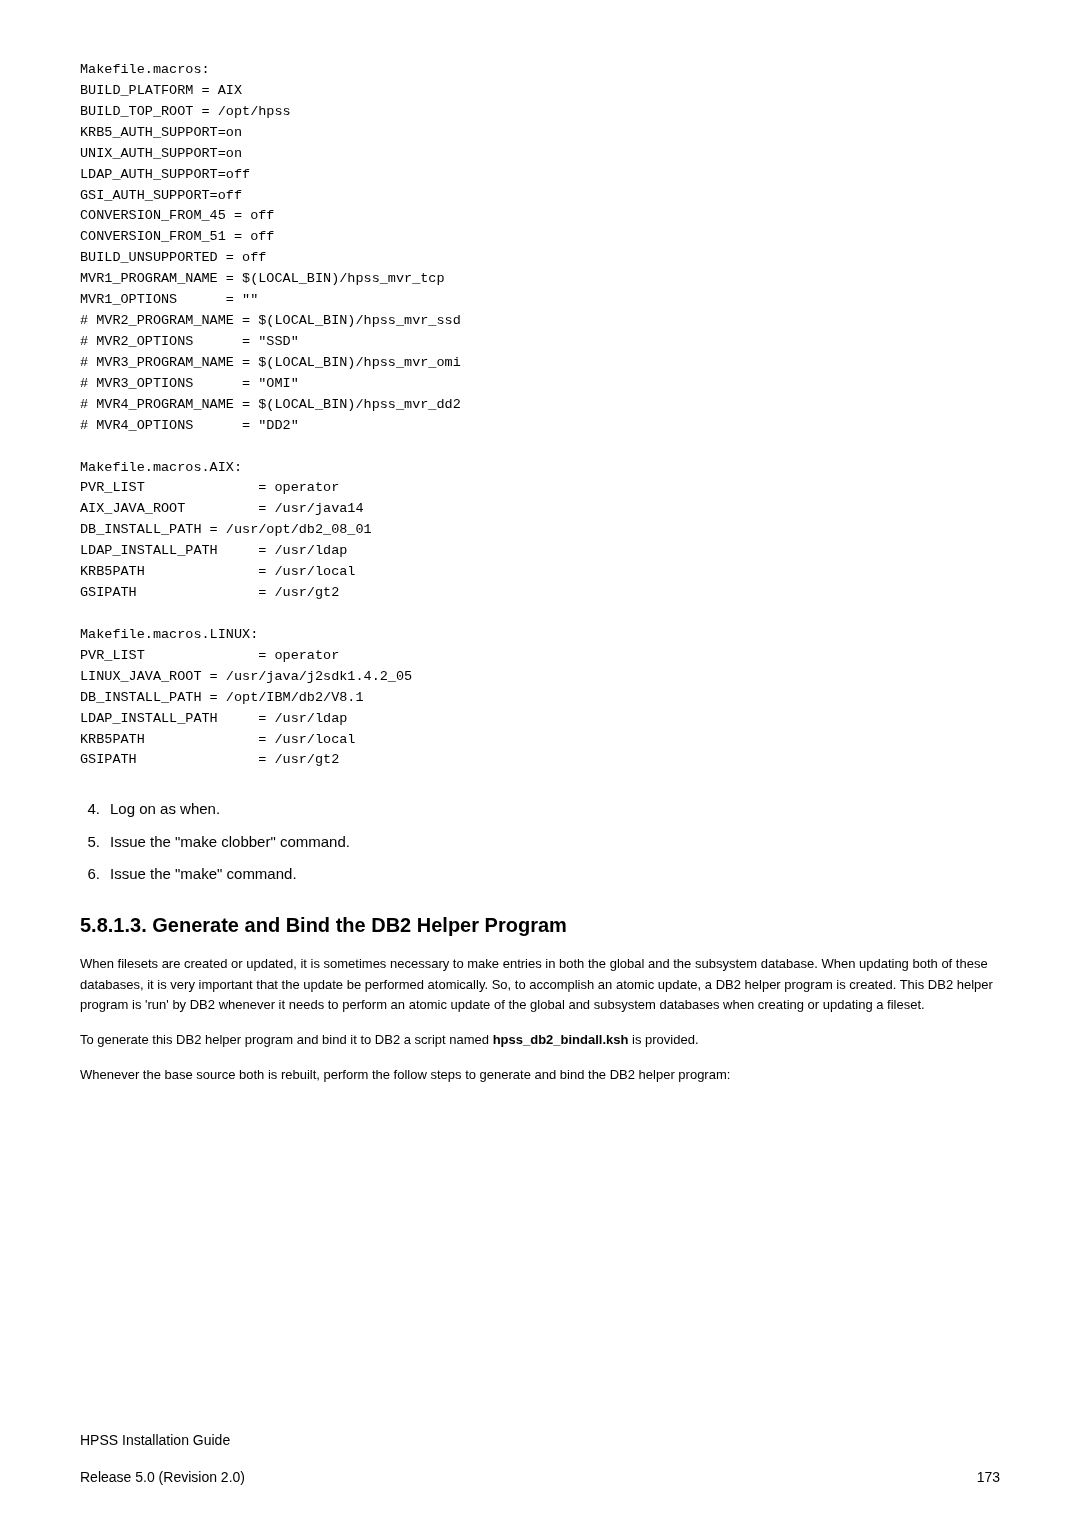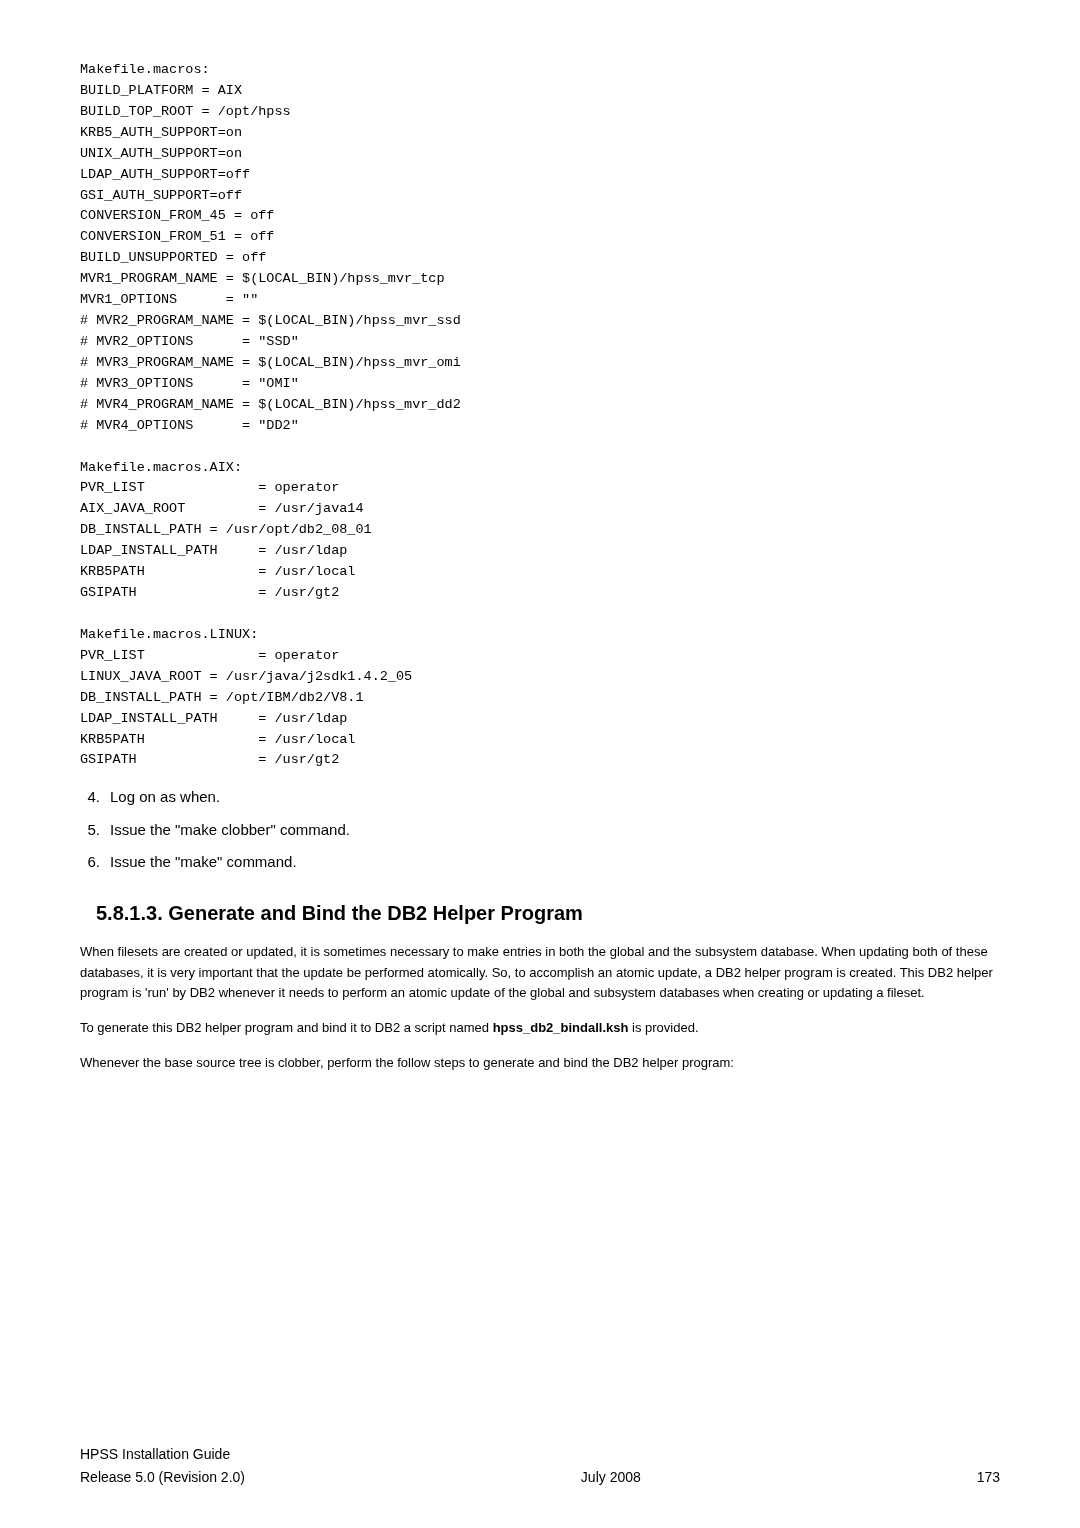"Makefile.macros:" .code-block { margin-bottom: 15px -> 27px }
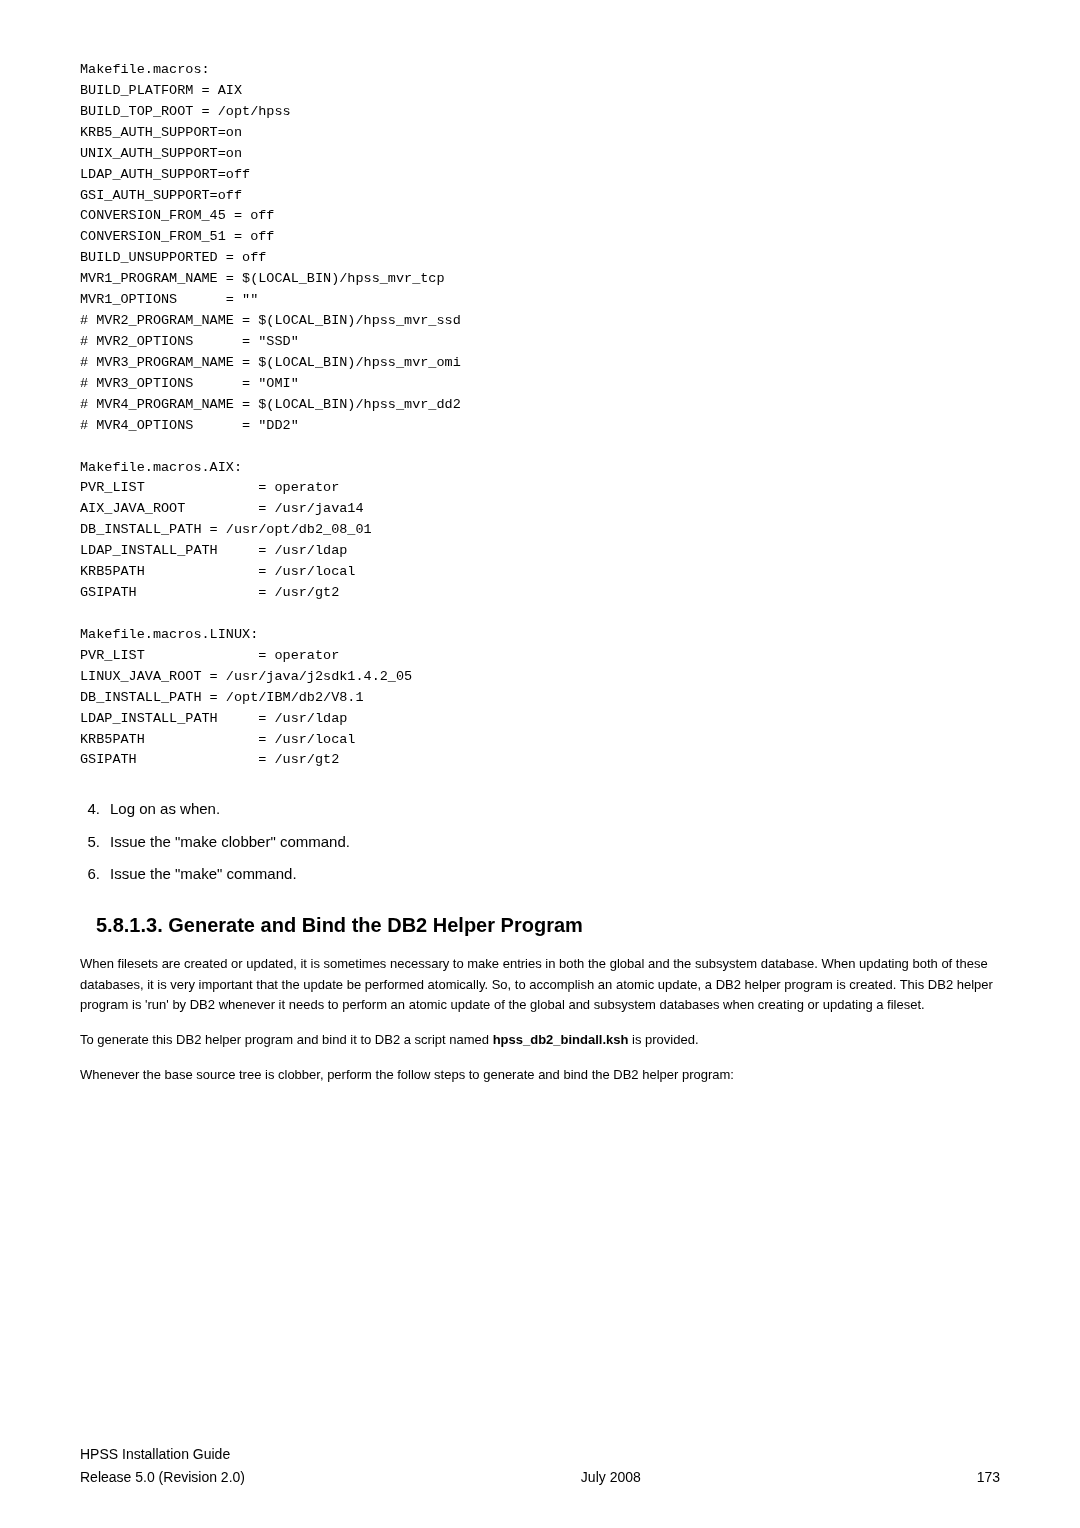"5.8.1.3. Generate and Bind the" .section-heading { margin: 24px 0 14px 16px -> 24px 0 14px 0 }
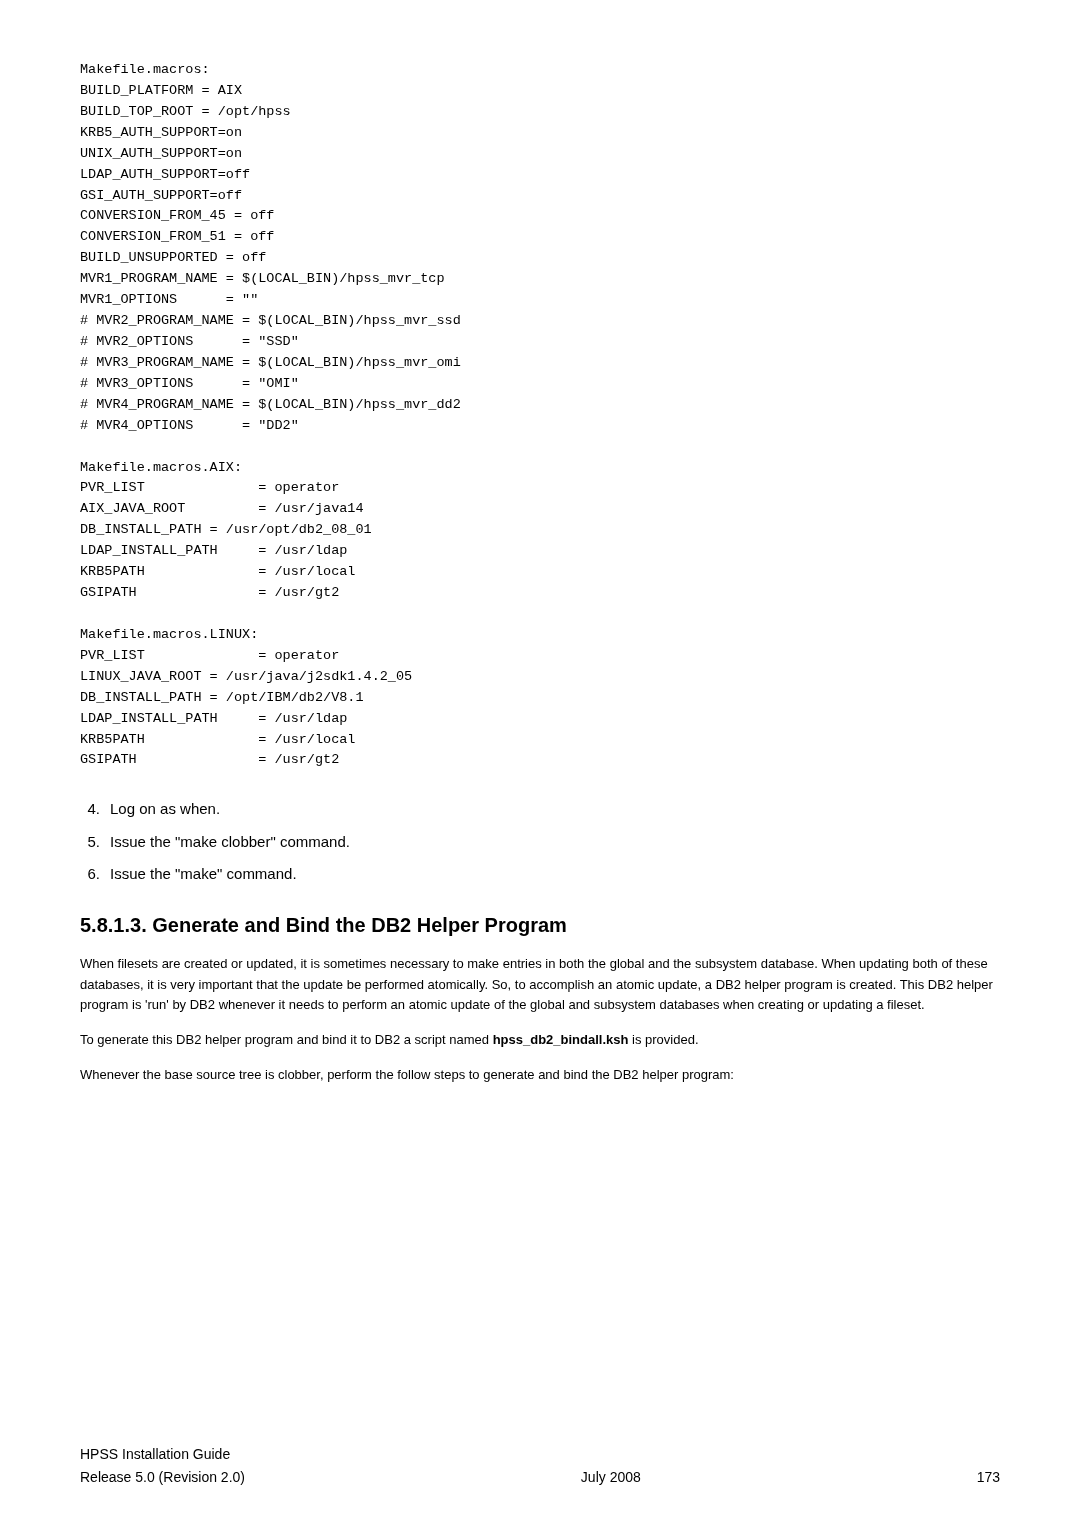"Whenever the base source tree" p.body-text { text: tree is clobber -> both is rebuilt }
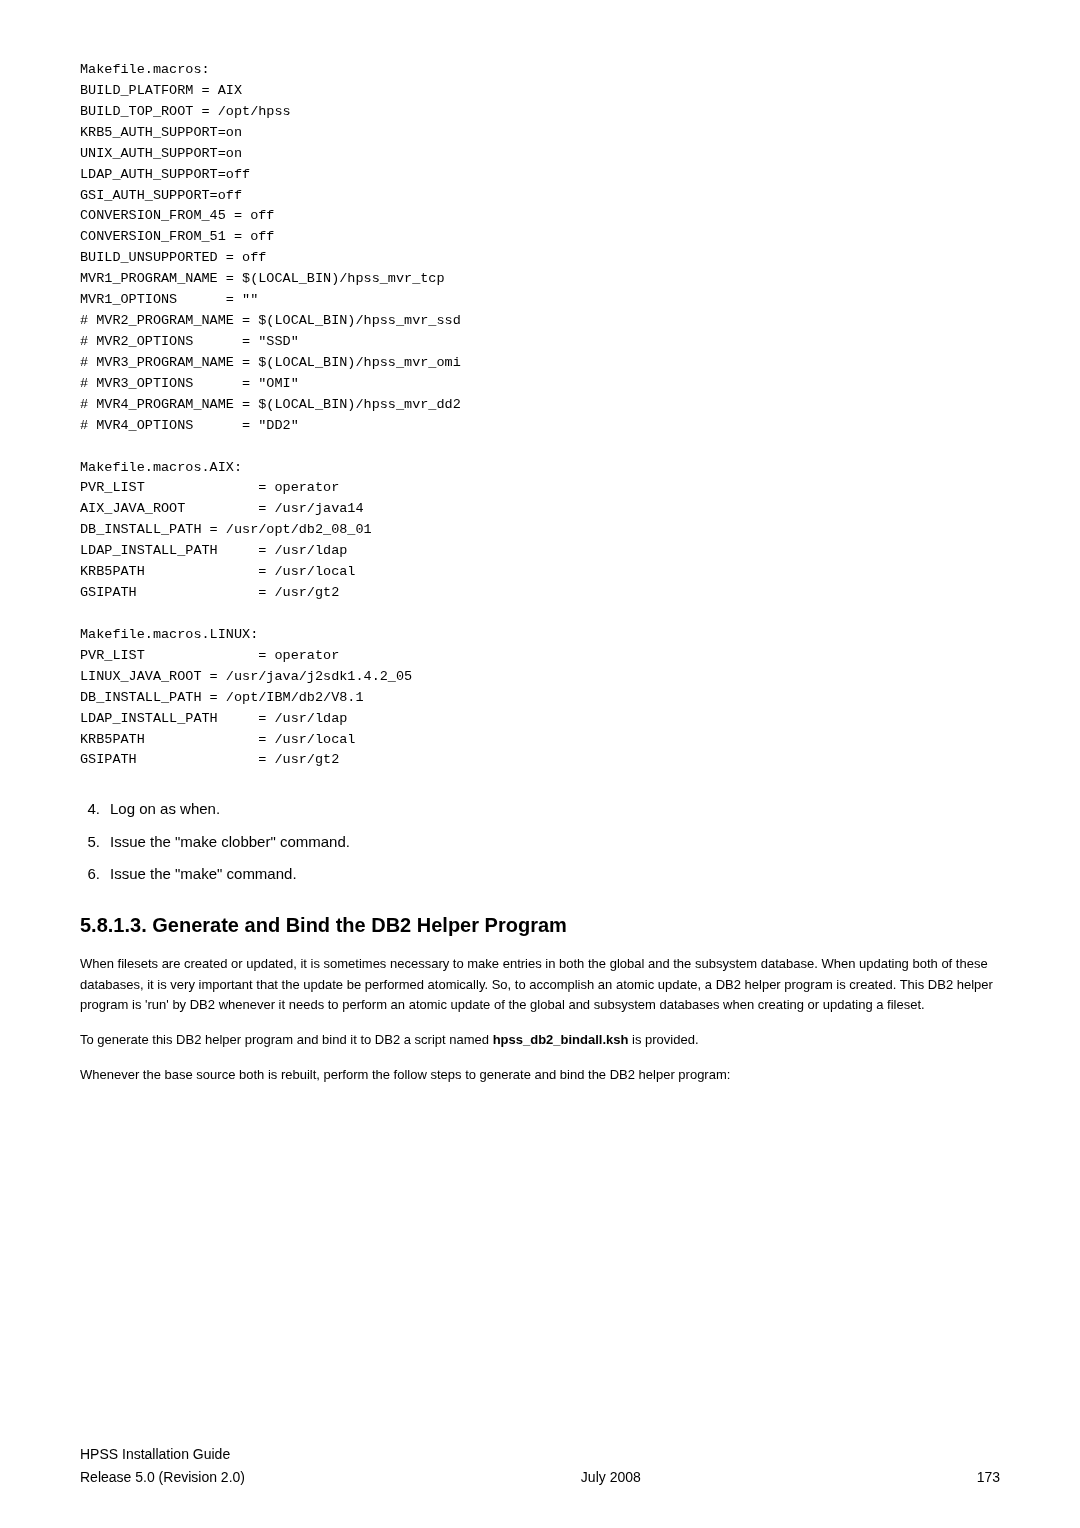"HPSS Installation Guide" .footer-left { gap: 2px -> 16px }
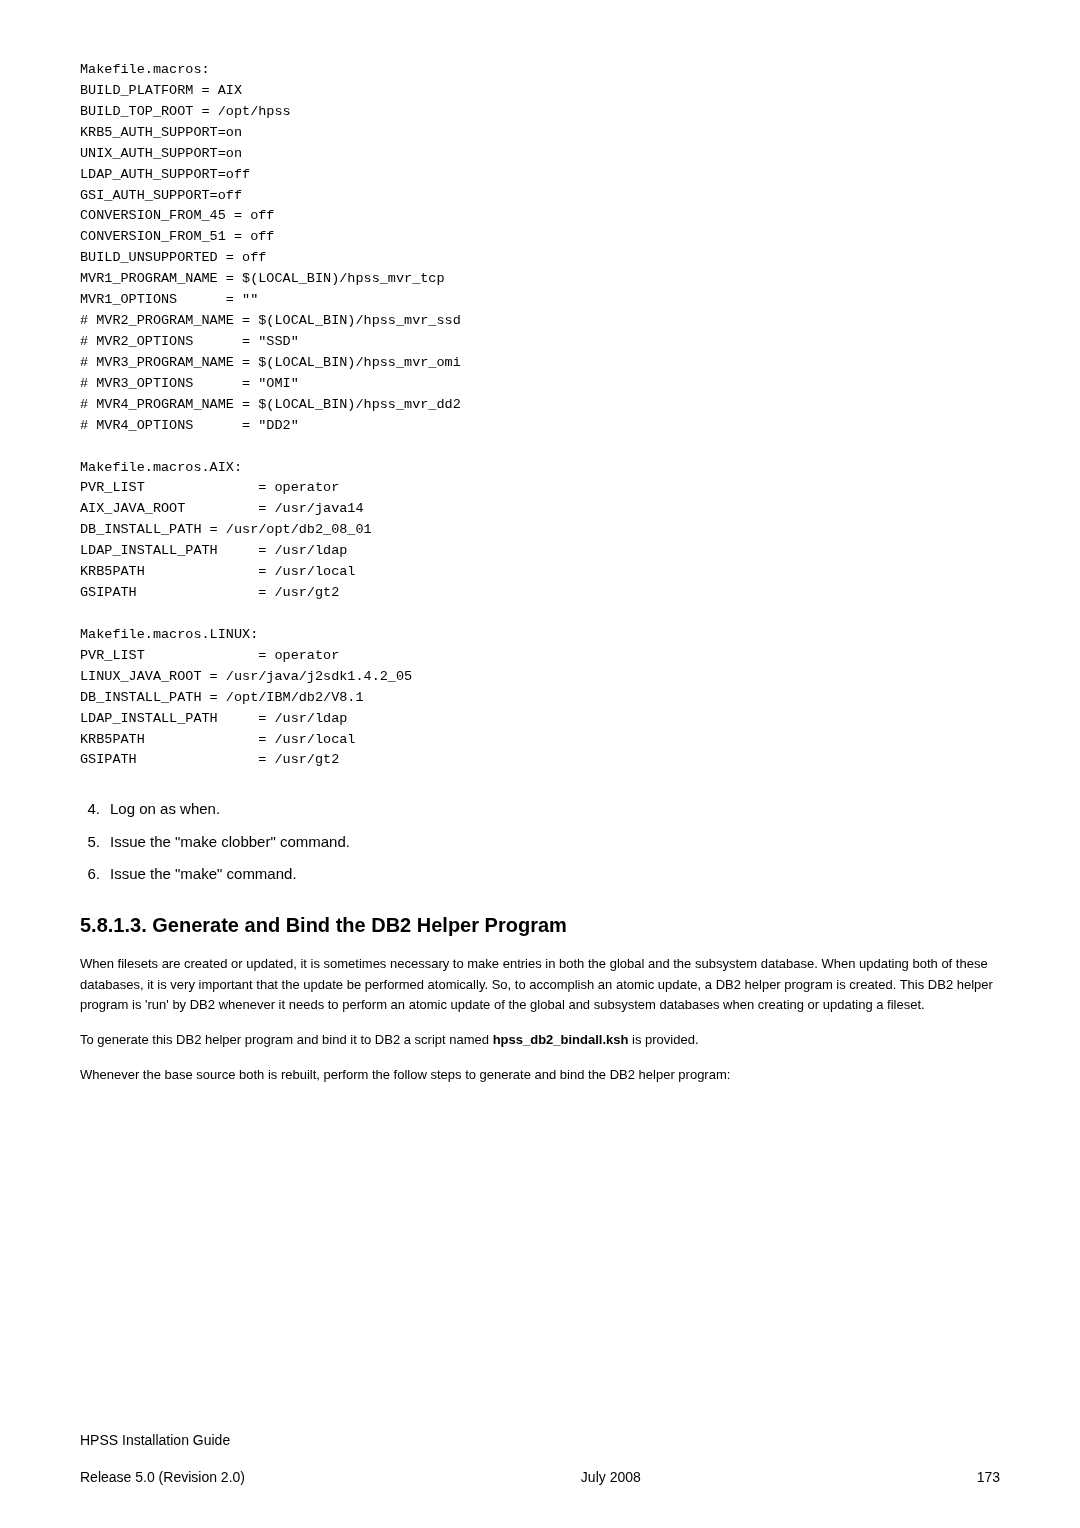"July 2008" div.footer-center { html: <div>July 2008</div> -> none }
